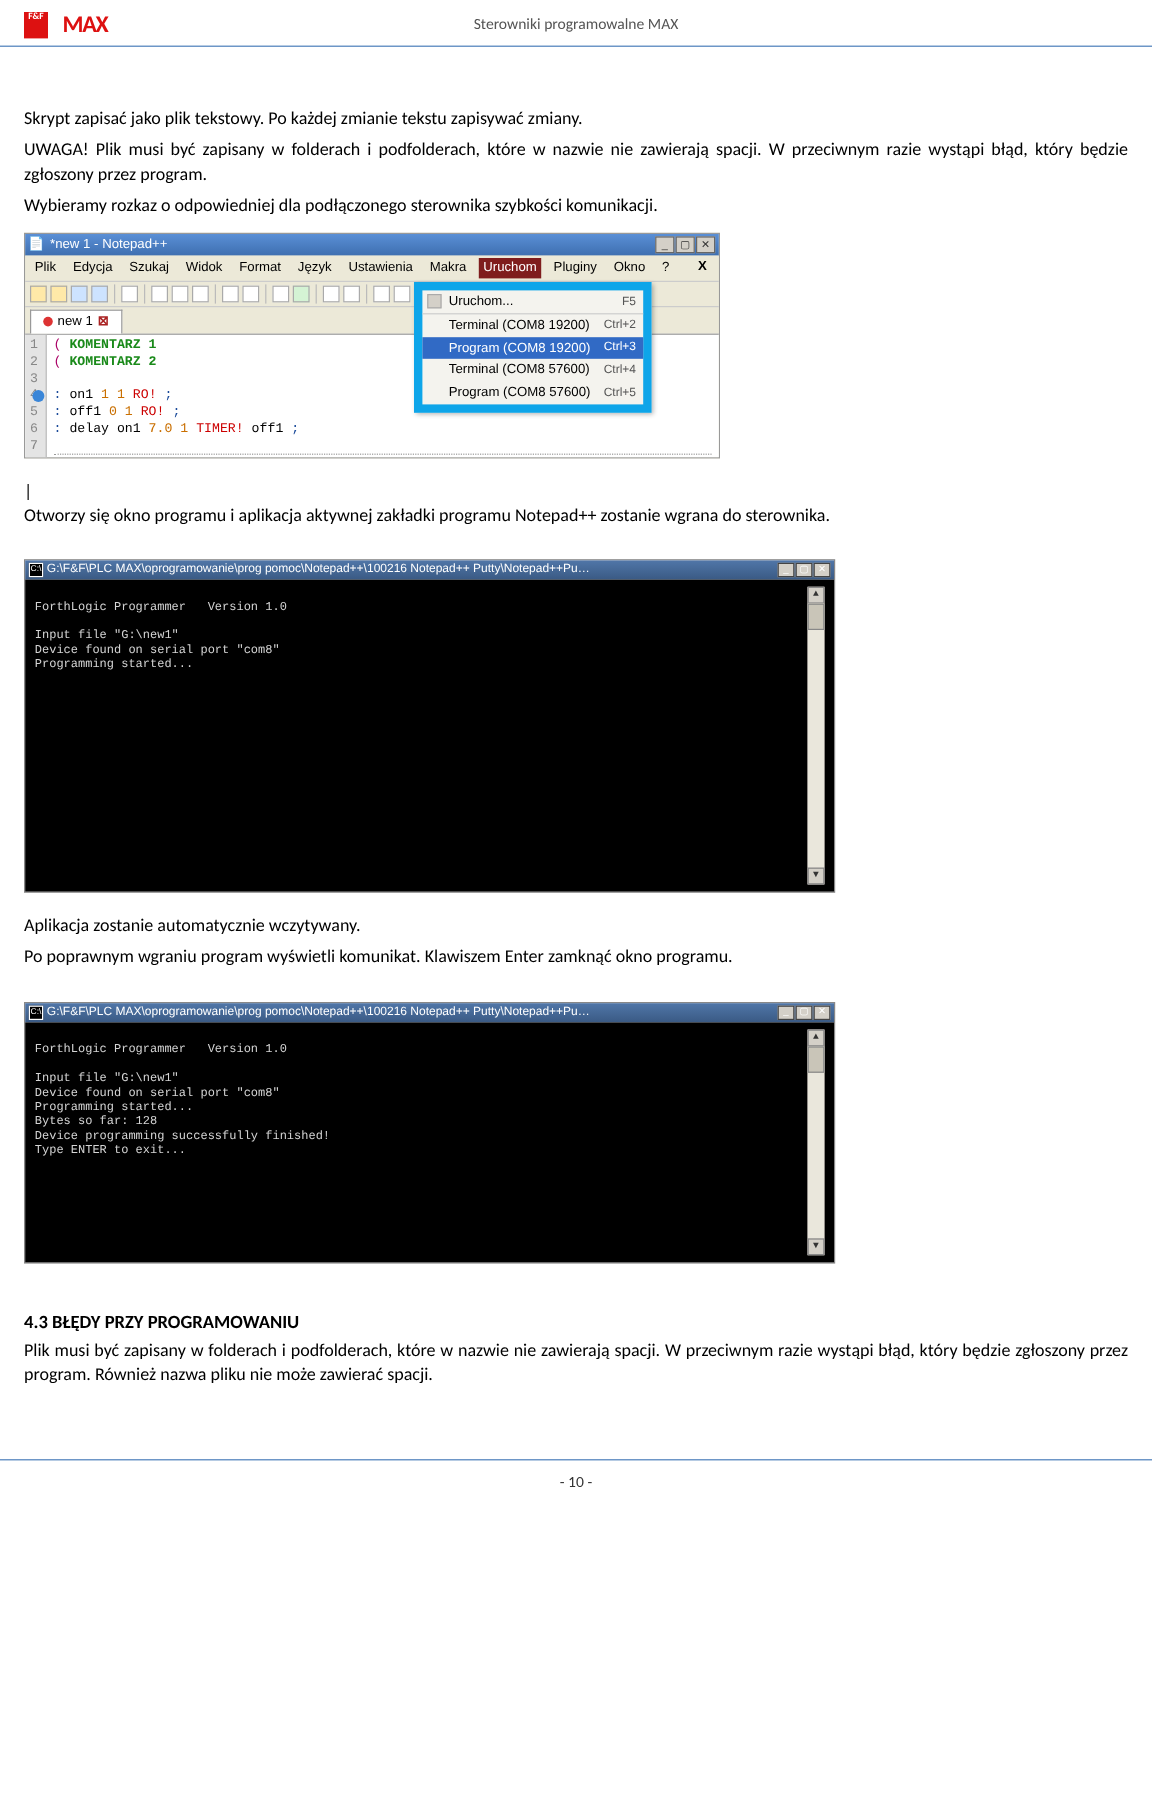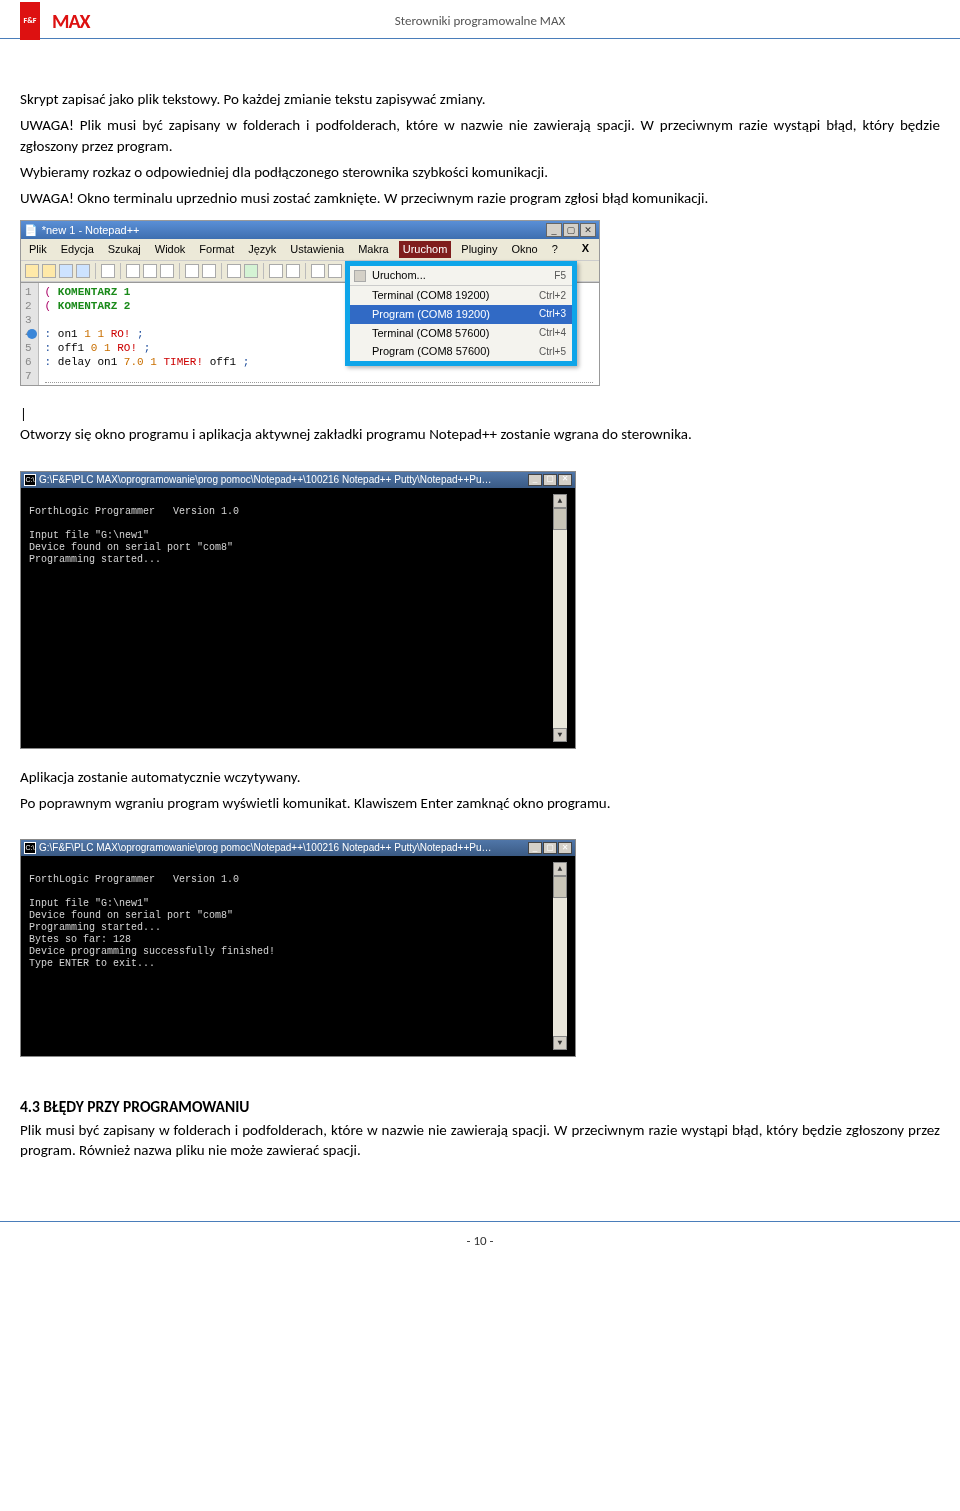"F&F" .logo-sq { height: 38px -> 22px; padding-top: 14px -> 0 }
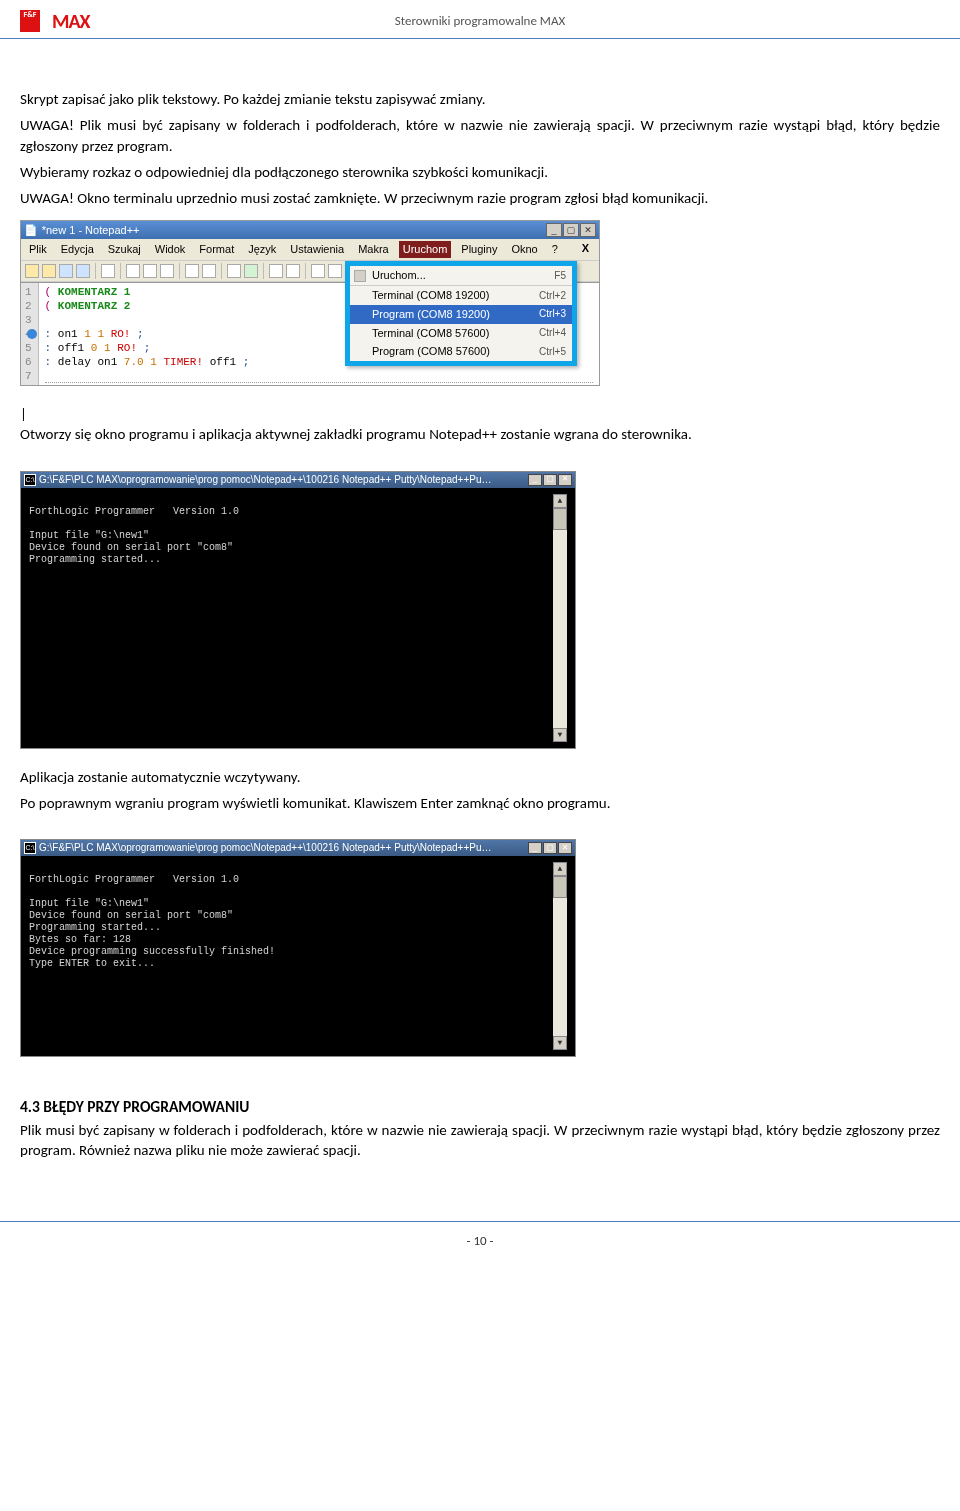"UWAGA! Okno terminalu uprzednio musi" p.para { html: <p>UWAGA! Okno terminalu uprzednio musi zostać zamknięte. W przeciwnym razie program zgłosi błąd komunikacji.</p> -> none }
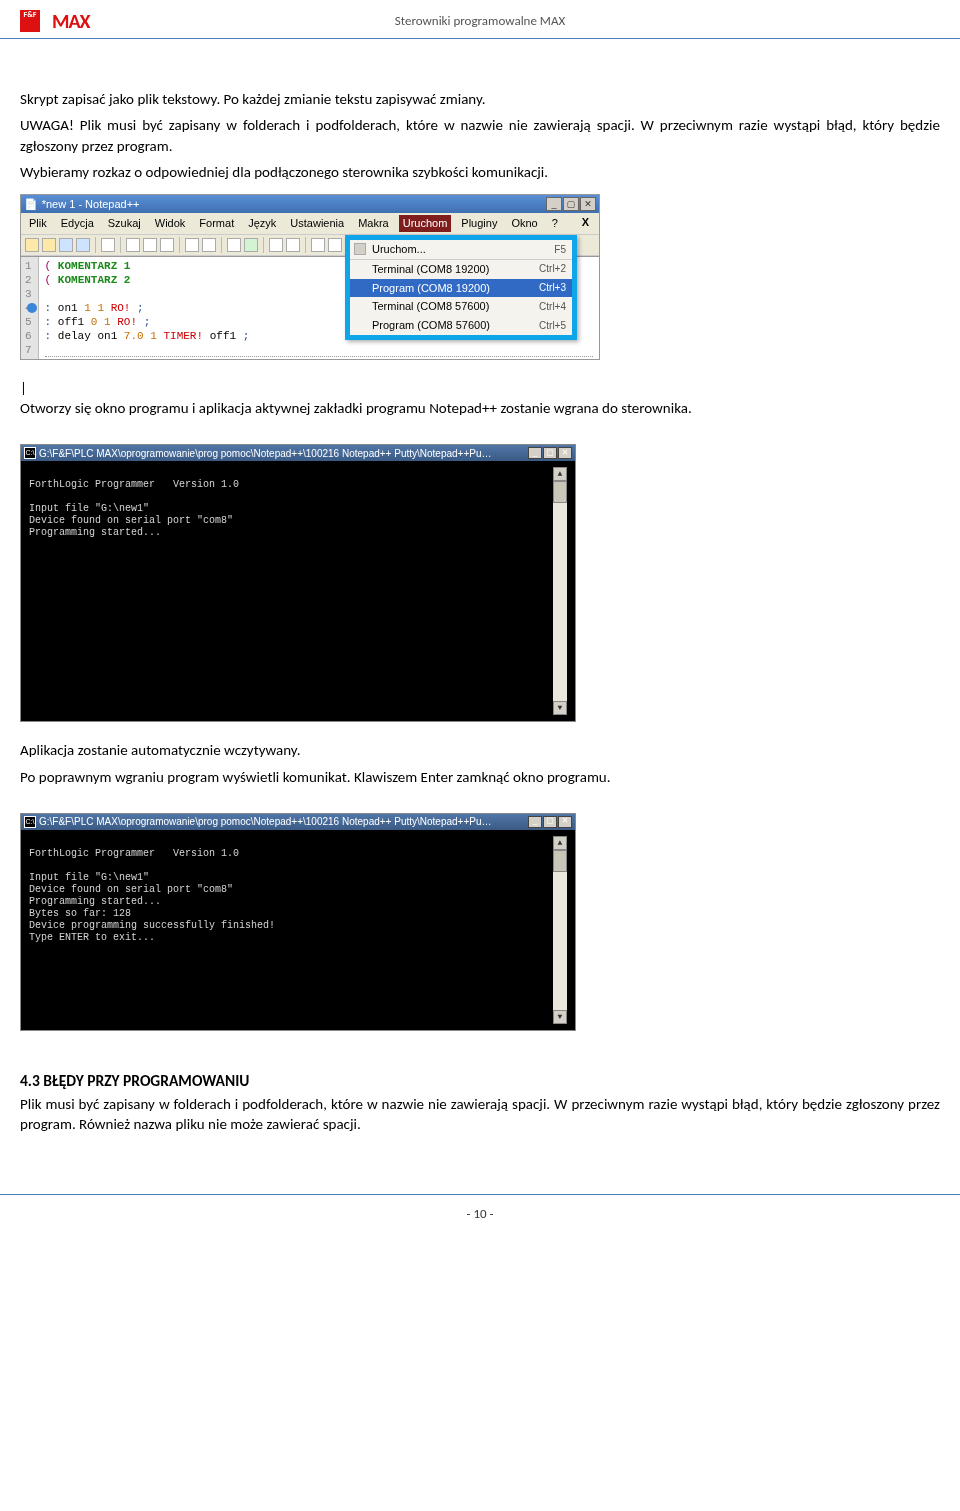"Uruchom..." .run-dropdown { border: 5px solid #0ea5e9 -> 7px solid #0ea5e9; width: 232px -> 198px }
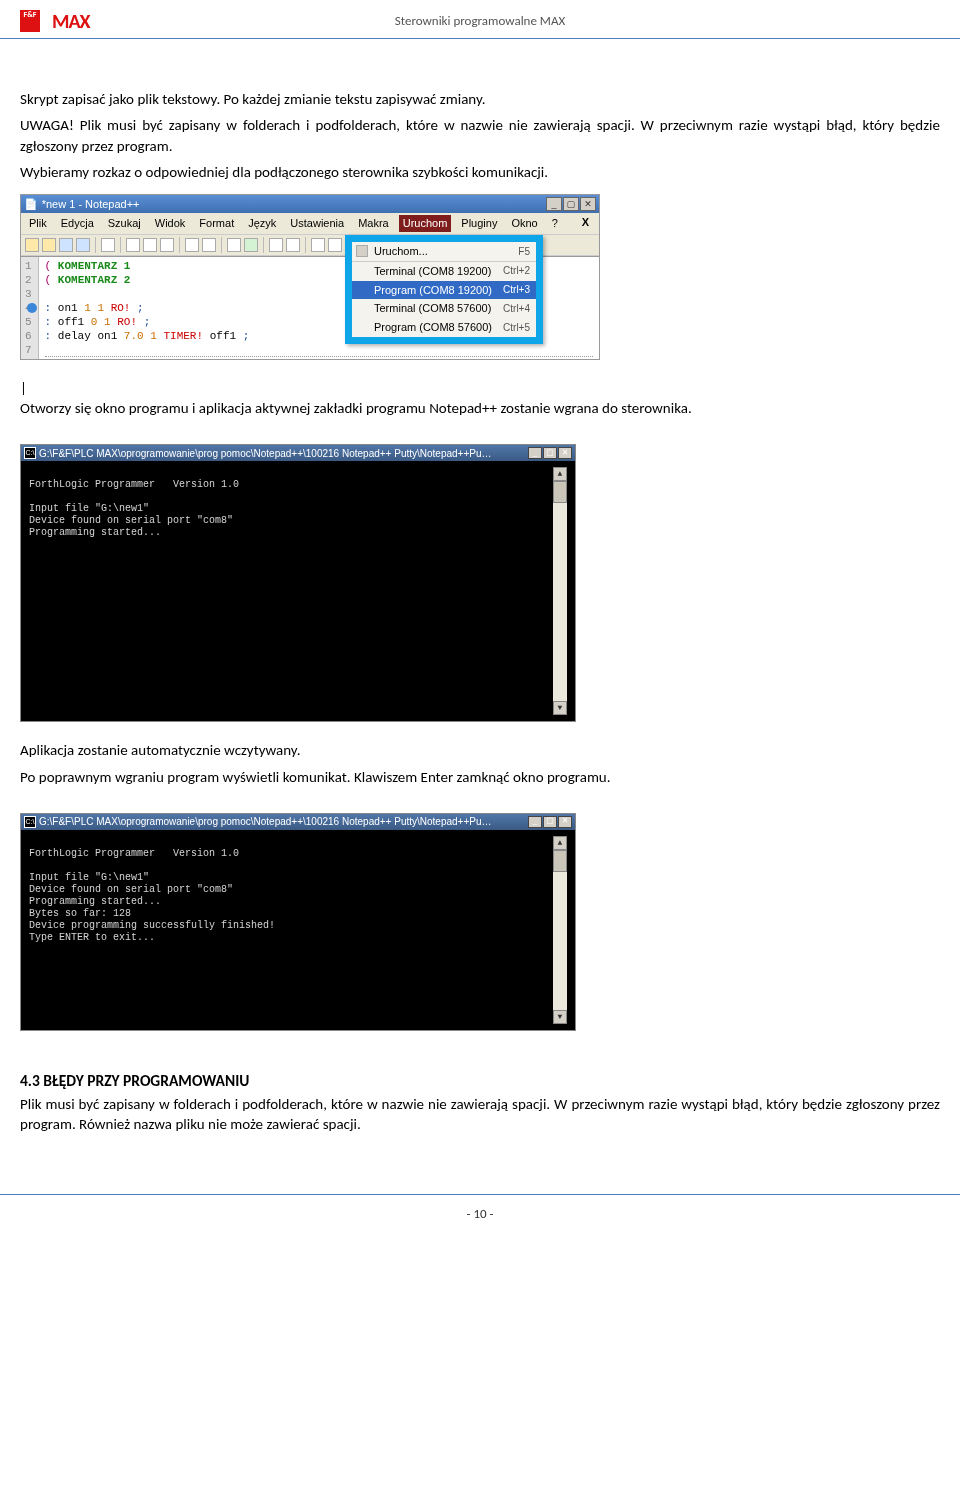"new 1" div.npp-tabbar { html: none -> <div> <div> <span></span> <span>new 1</span> <span>⊠</span> </div> </div> }
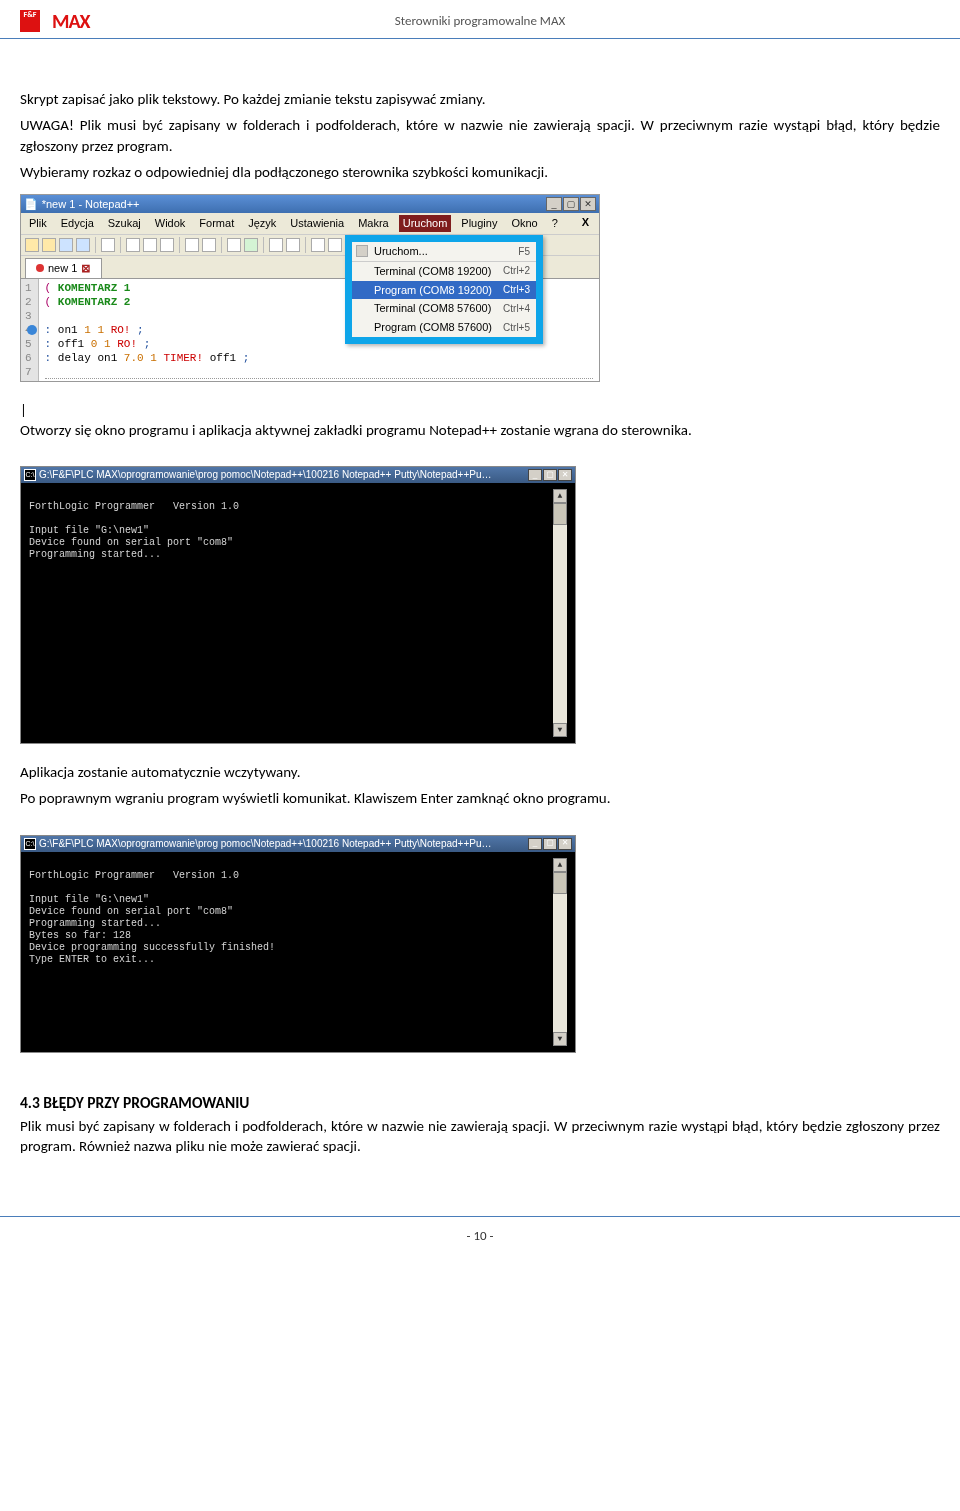"G:\F&F\PLC MAX\oprogramowanie\prog" .con-window { width: 556px -> 676px }
